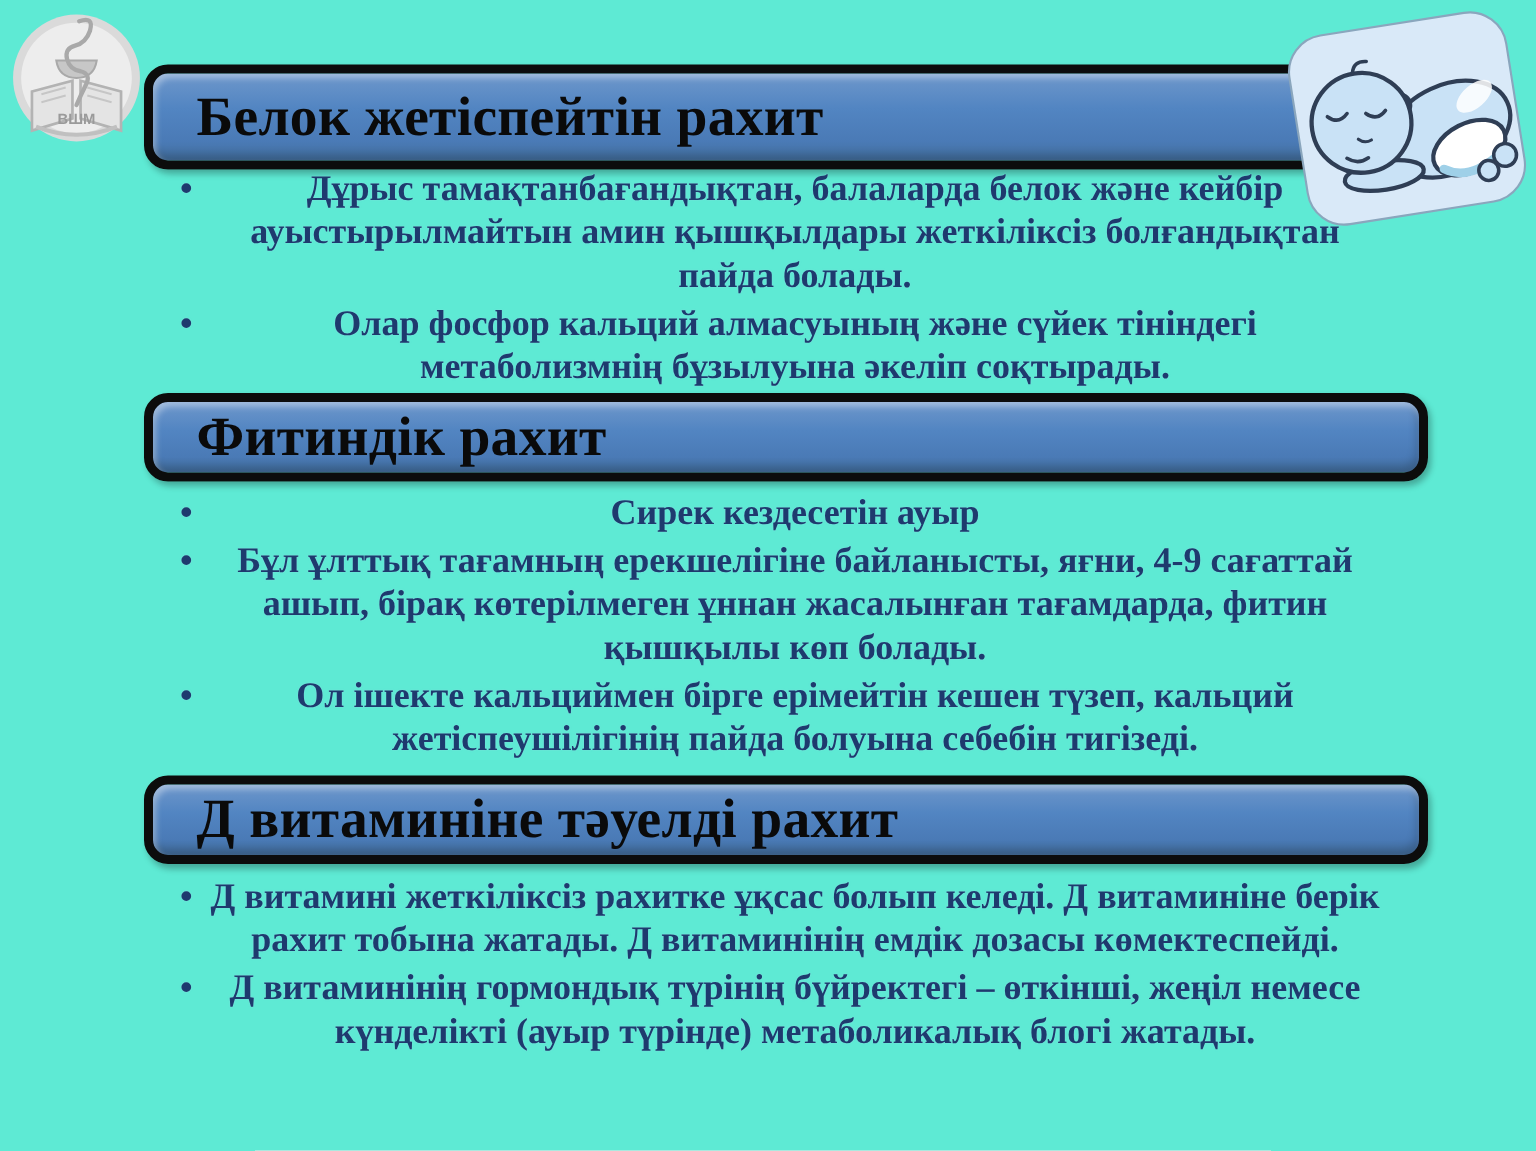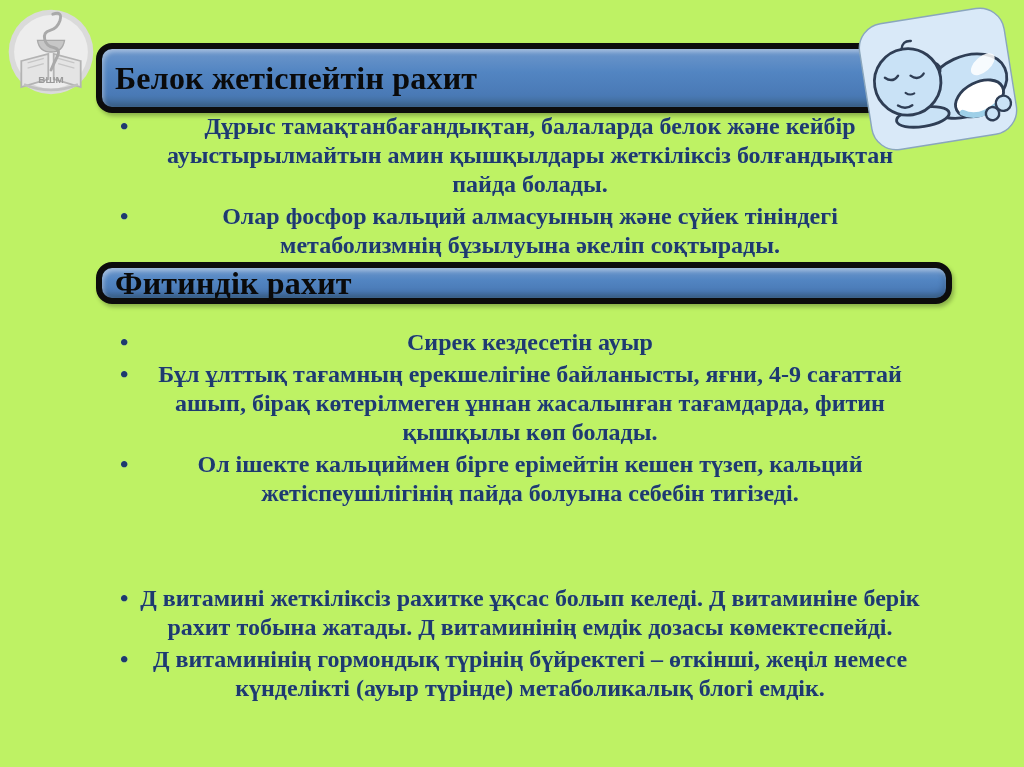"ВШМ" .slide { background: #bef264 -> #5eead4 }
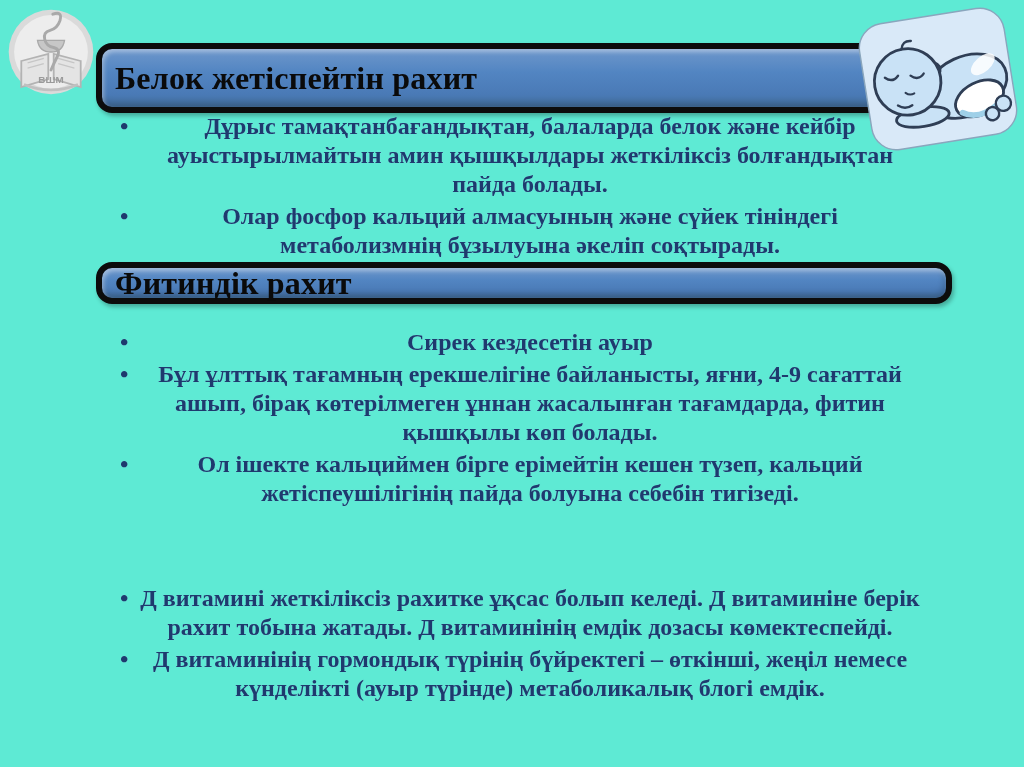"Белок жетіспейтін рахит" .header-title { font-size: 32px -> 37px; margin-left: none -> 16px }
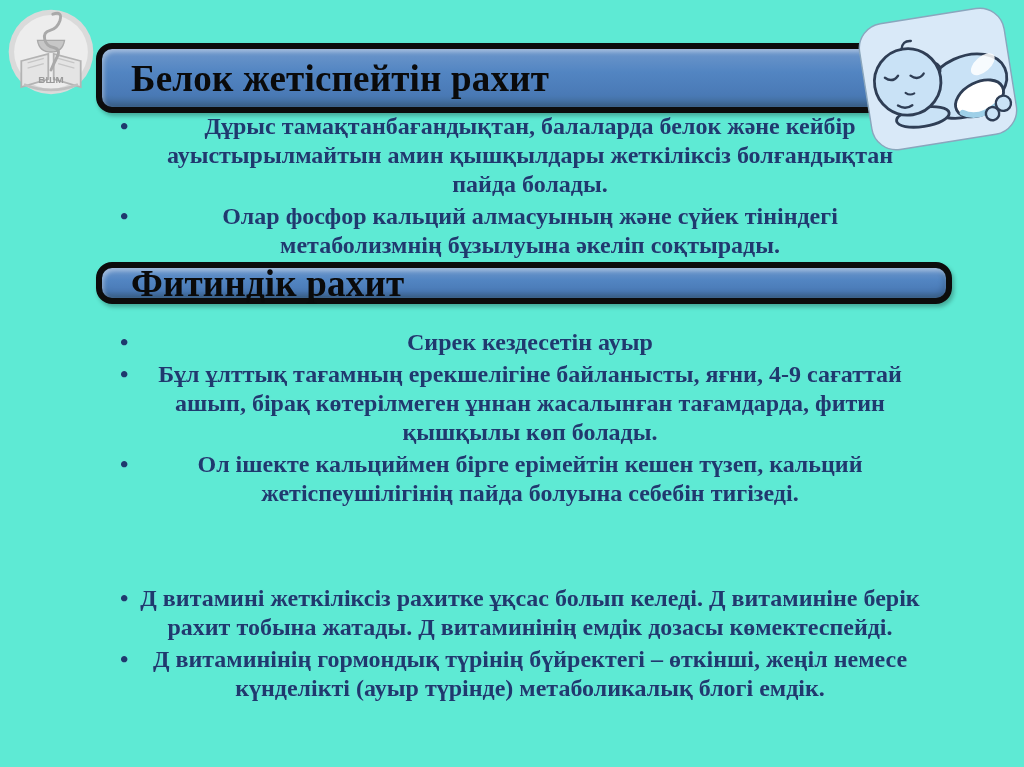"Фитиндік рахит" #hdr2 { height: 42px -> 59px }
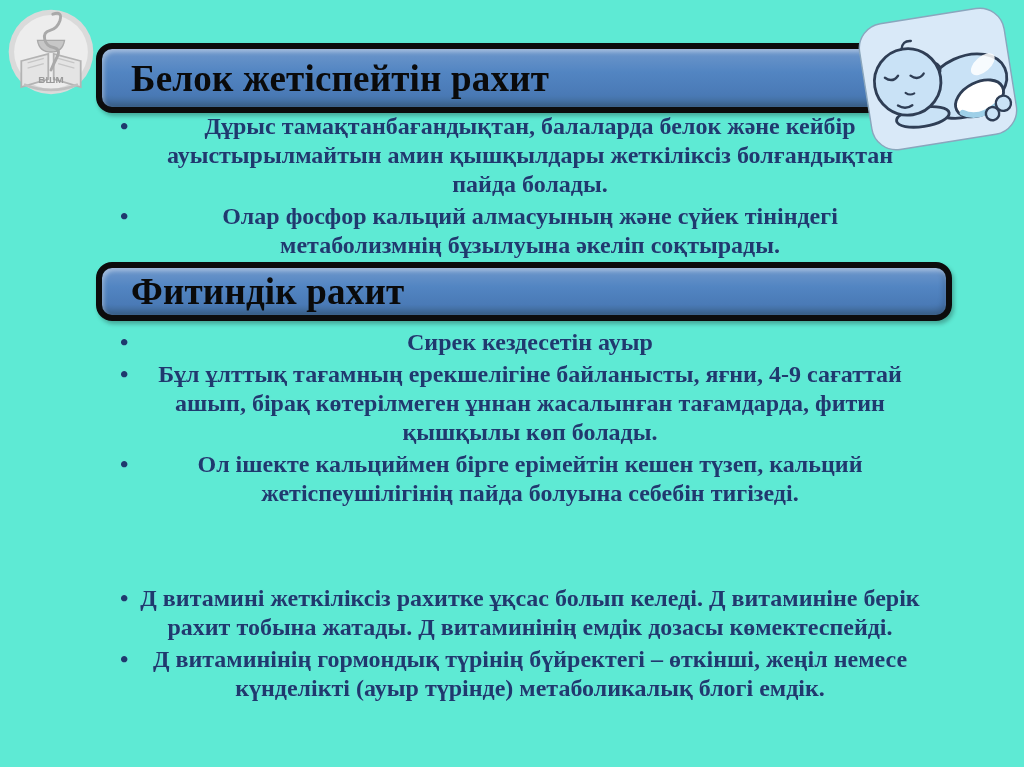"Д витаминіне тәуелді рахит" div.header-bar { html: none -> <div> <span>Д витаминіне тәуелді рахит</span> </div> }
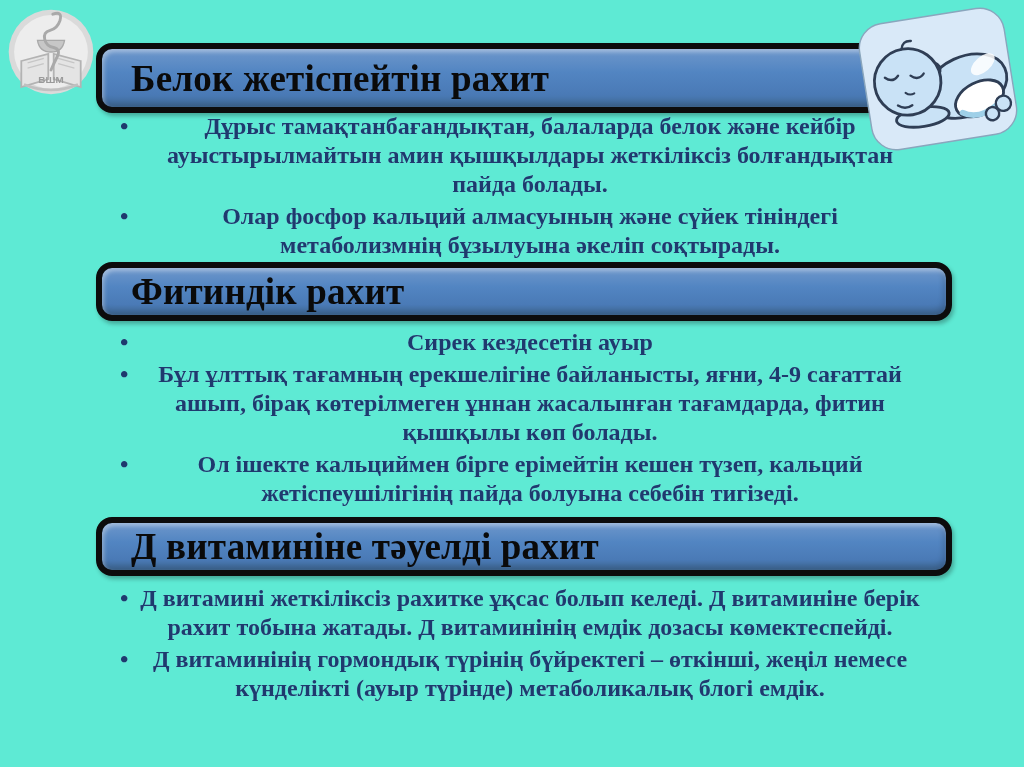"Д витаминінің гормондық түрінің" span.txt { text: емдік -> жатады }
